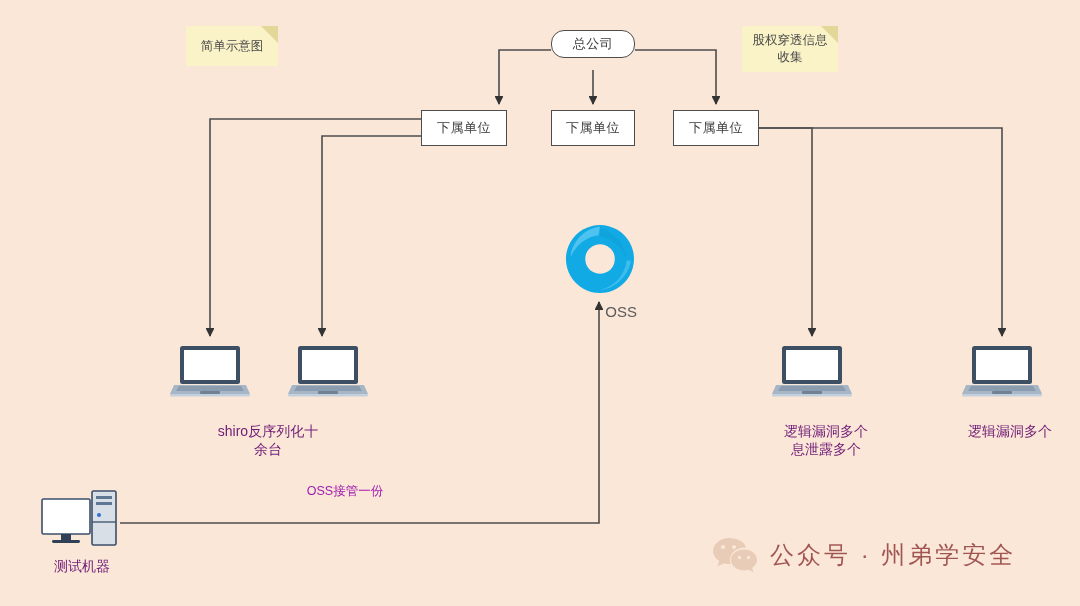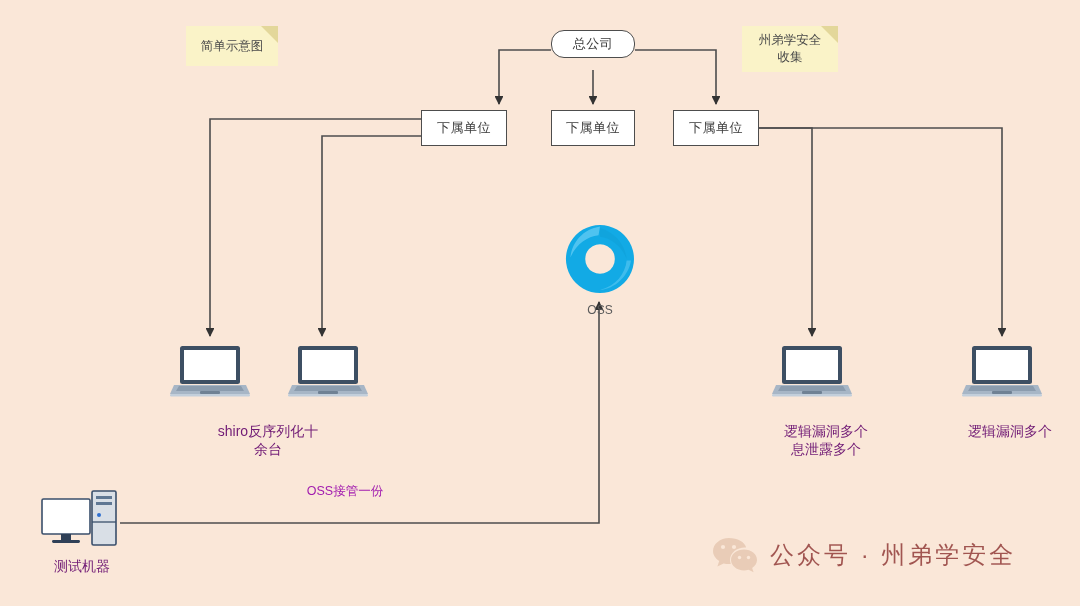"州弟学安全" span { text: 州弟学安全 -> 股权穿透信息 }
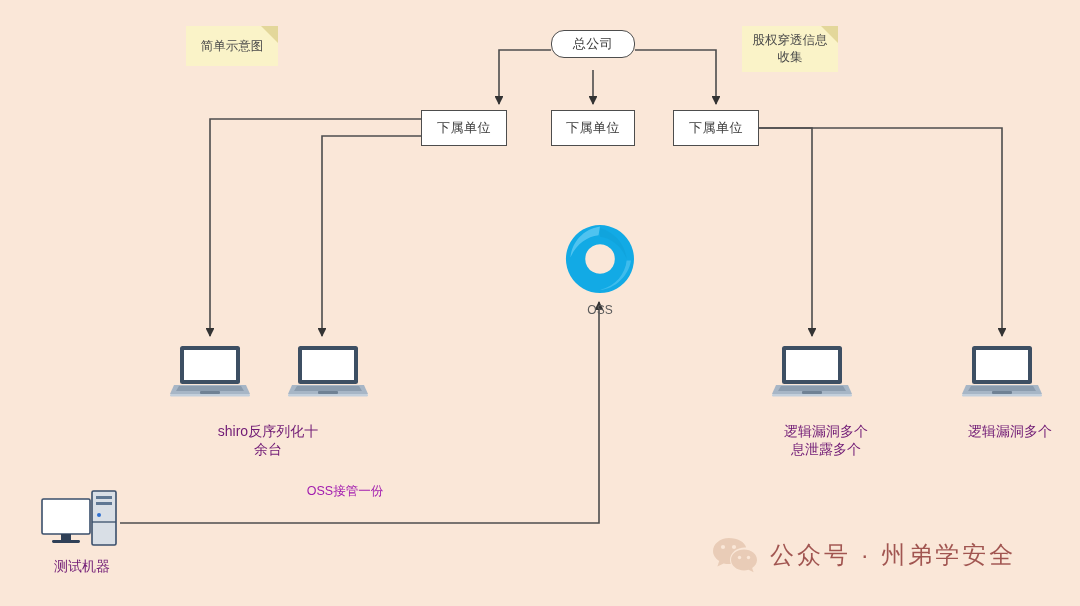"OSS" #oss-label { font-size: 12px -> 15px; text-align: center -> right }
